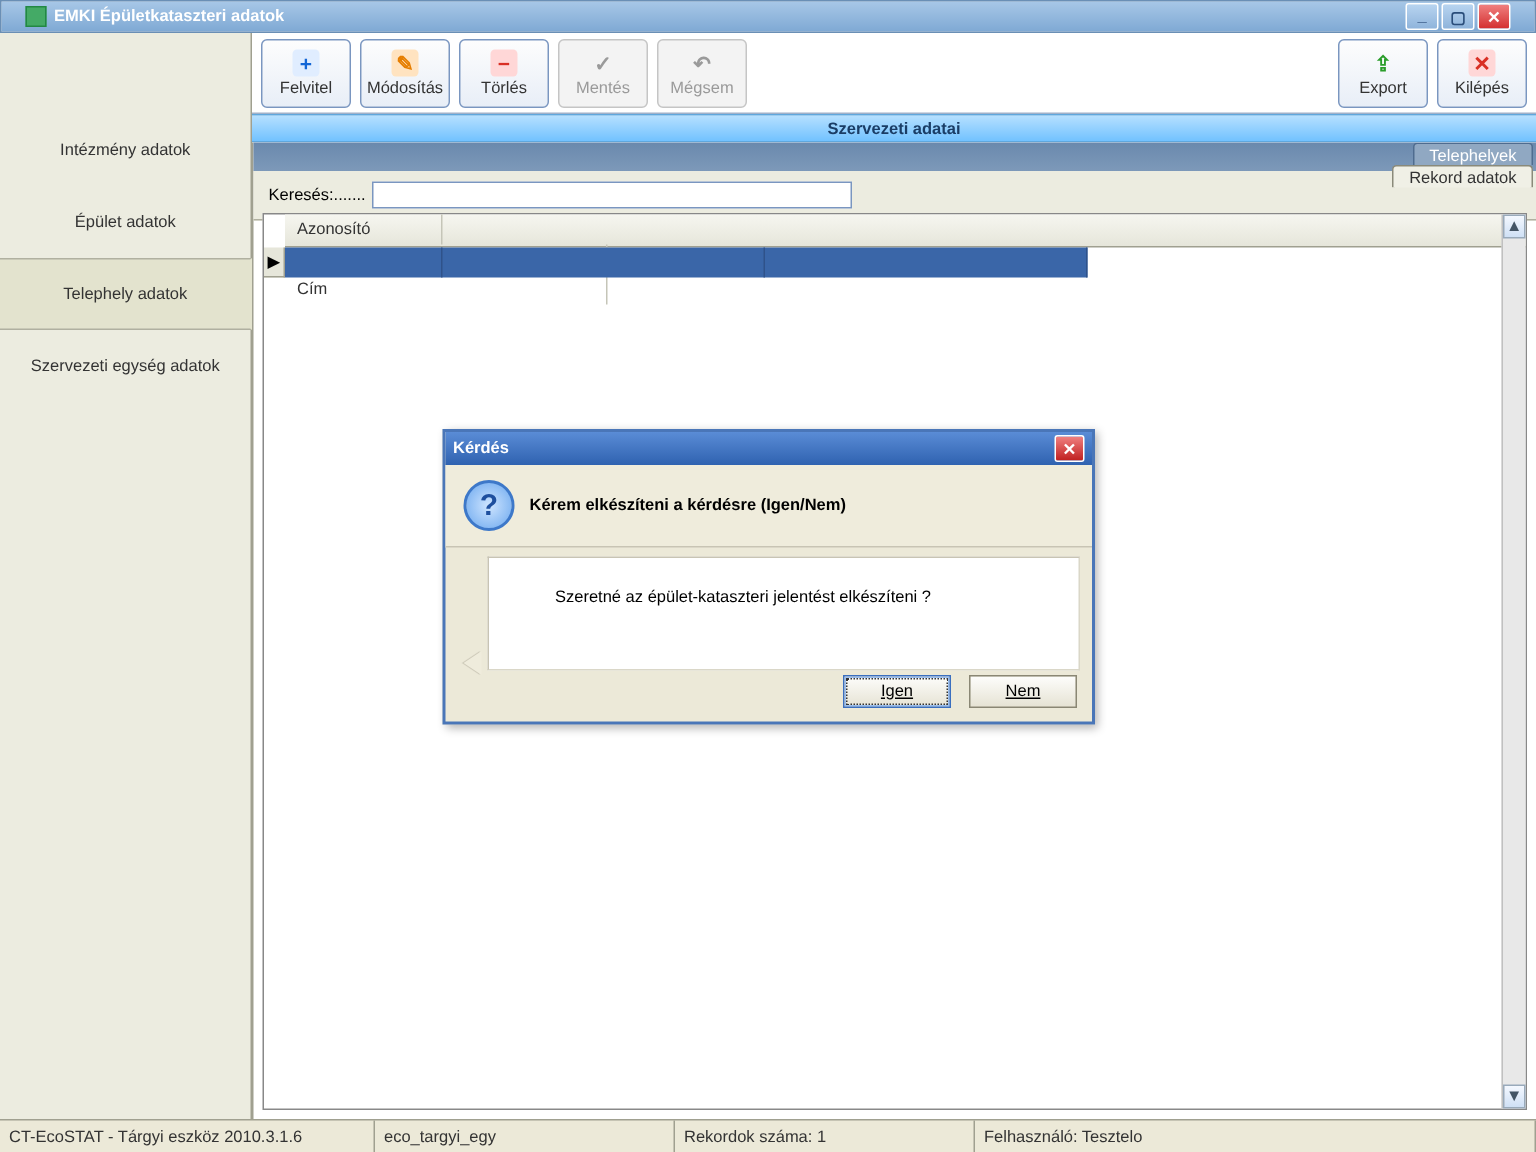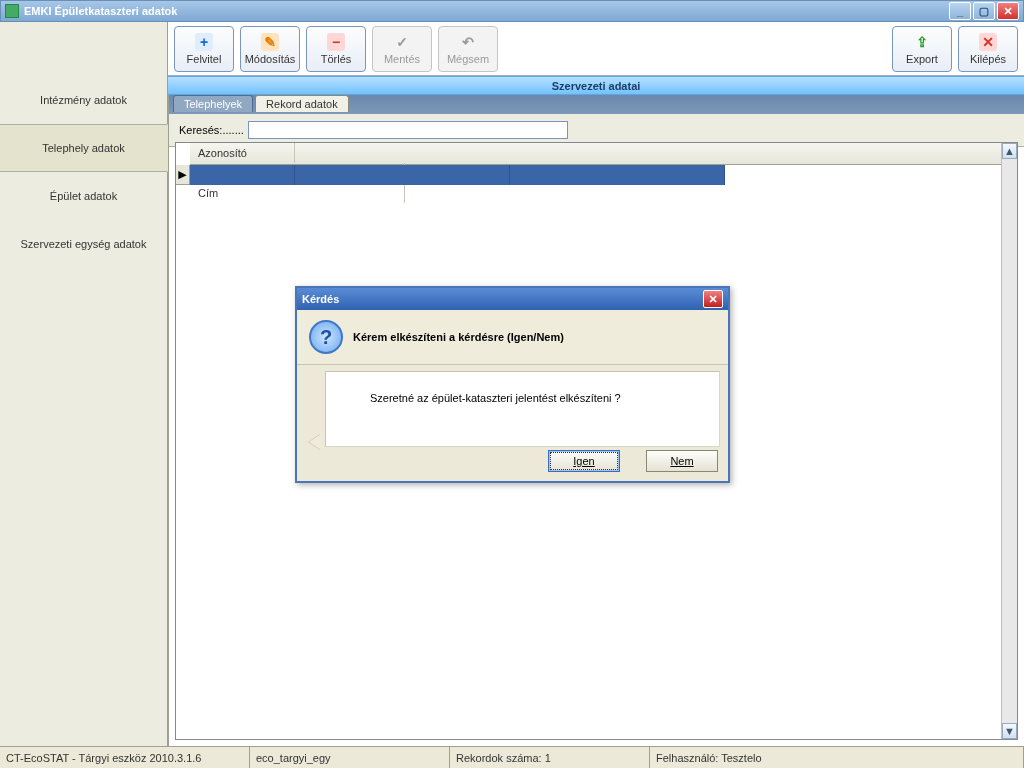"EMKI Épületkataszteri adatok" .titlebar { padding: 0 4px -> 0 16px }
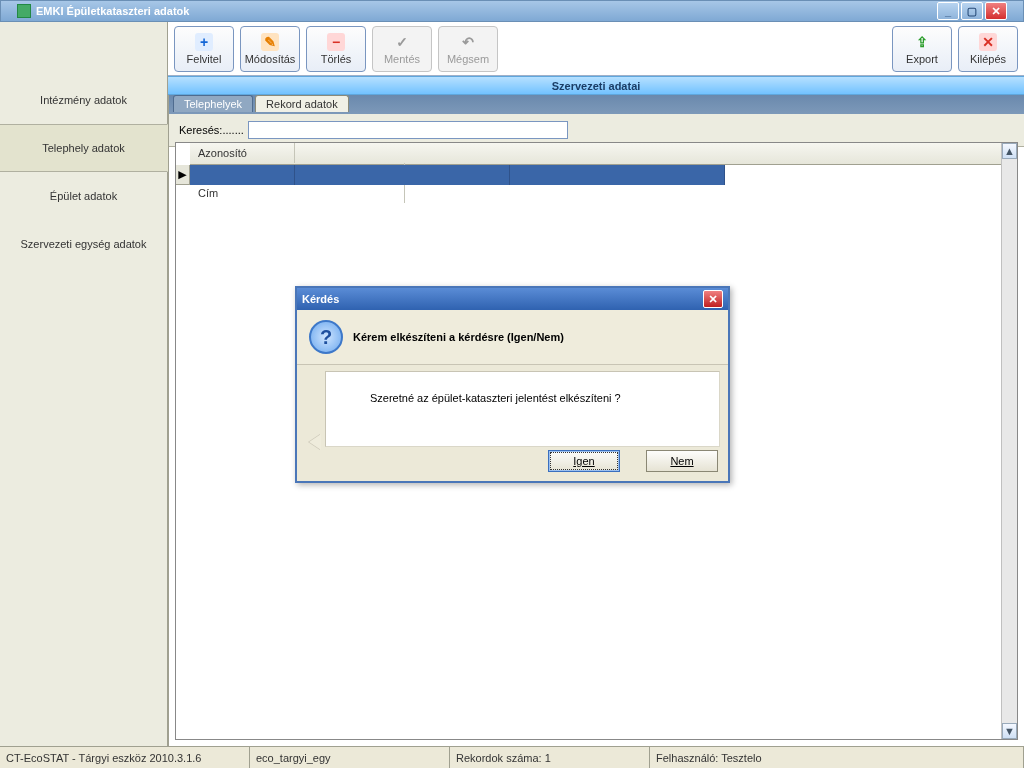"Telephelyek" .tab-strip { align-items: none -> flex-end; flex-direction: none -> column; padding-left: 4px -> 16px }
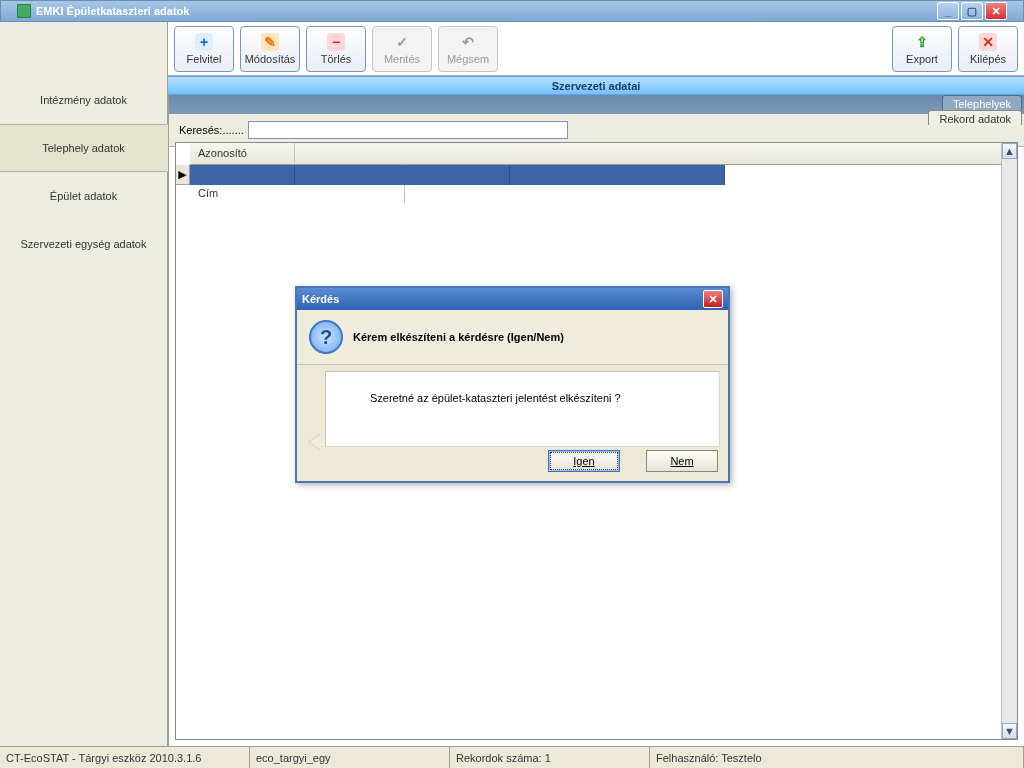"Telephely adatok" div.sidebar-item { order: before "Épület adatok" -> after "Épület adatok" }
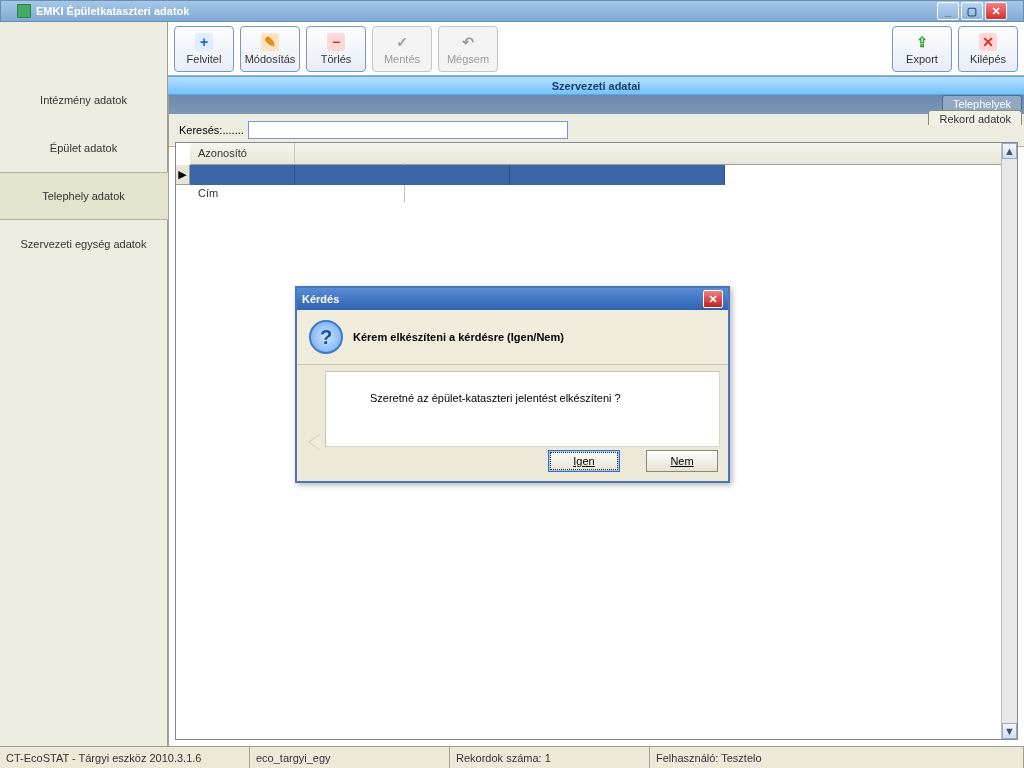"Igen" .dlg-bottom { gap: 26px -> 12px }
